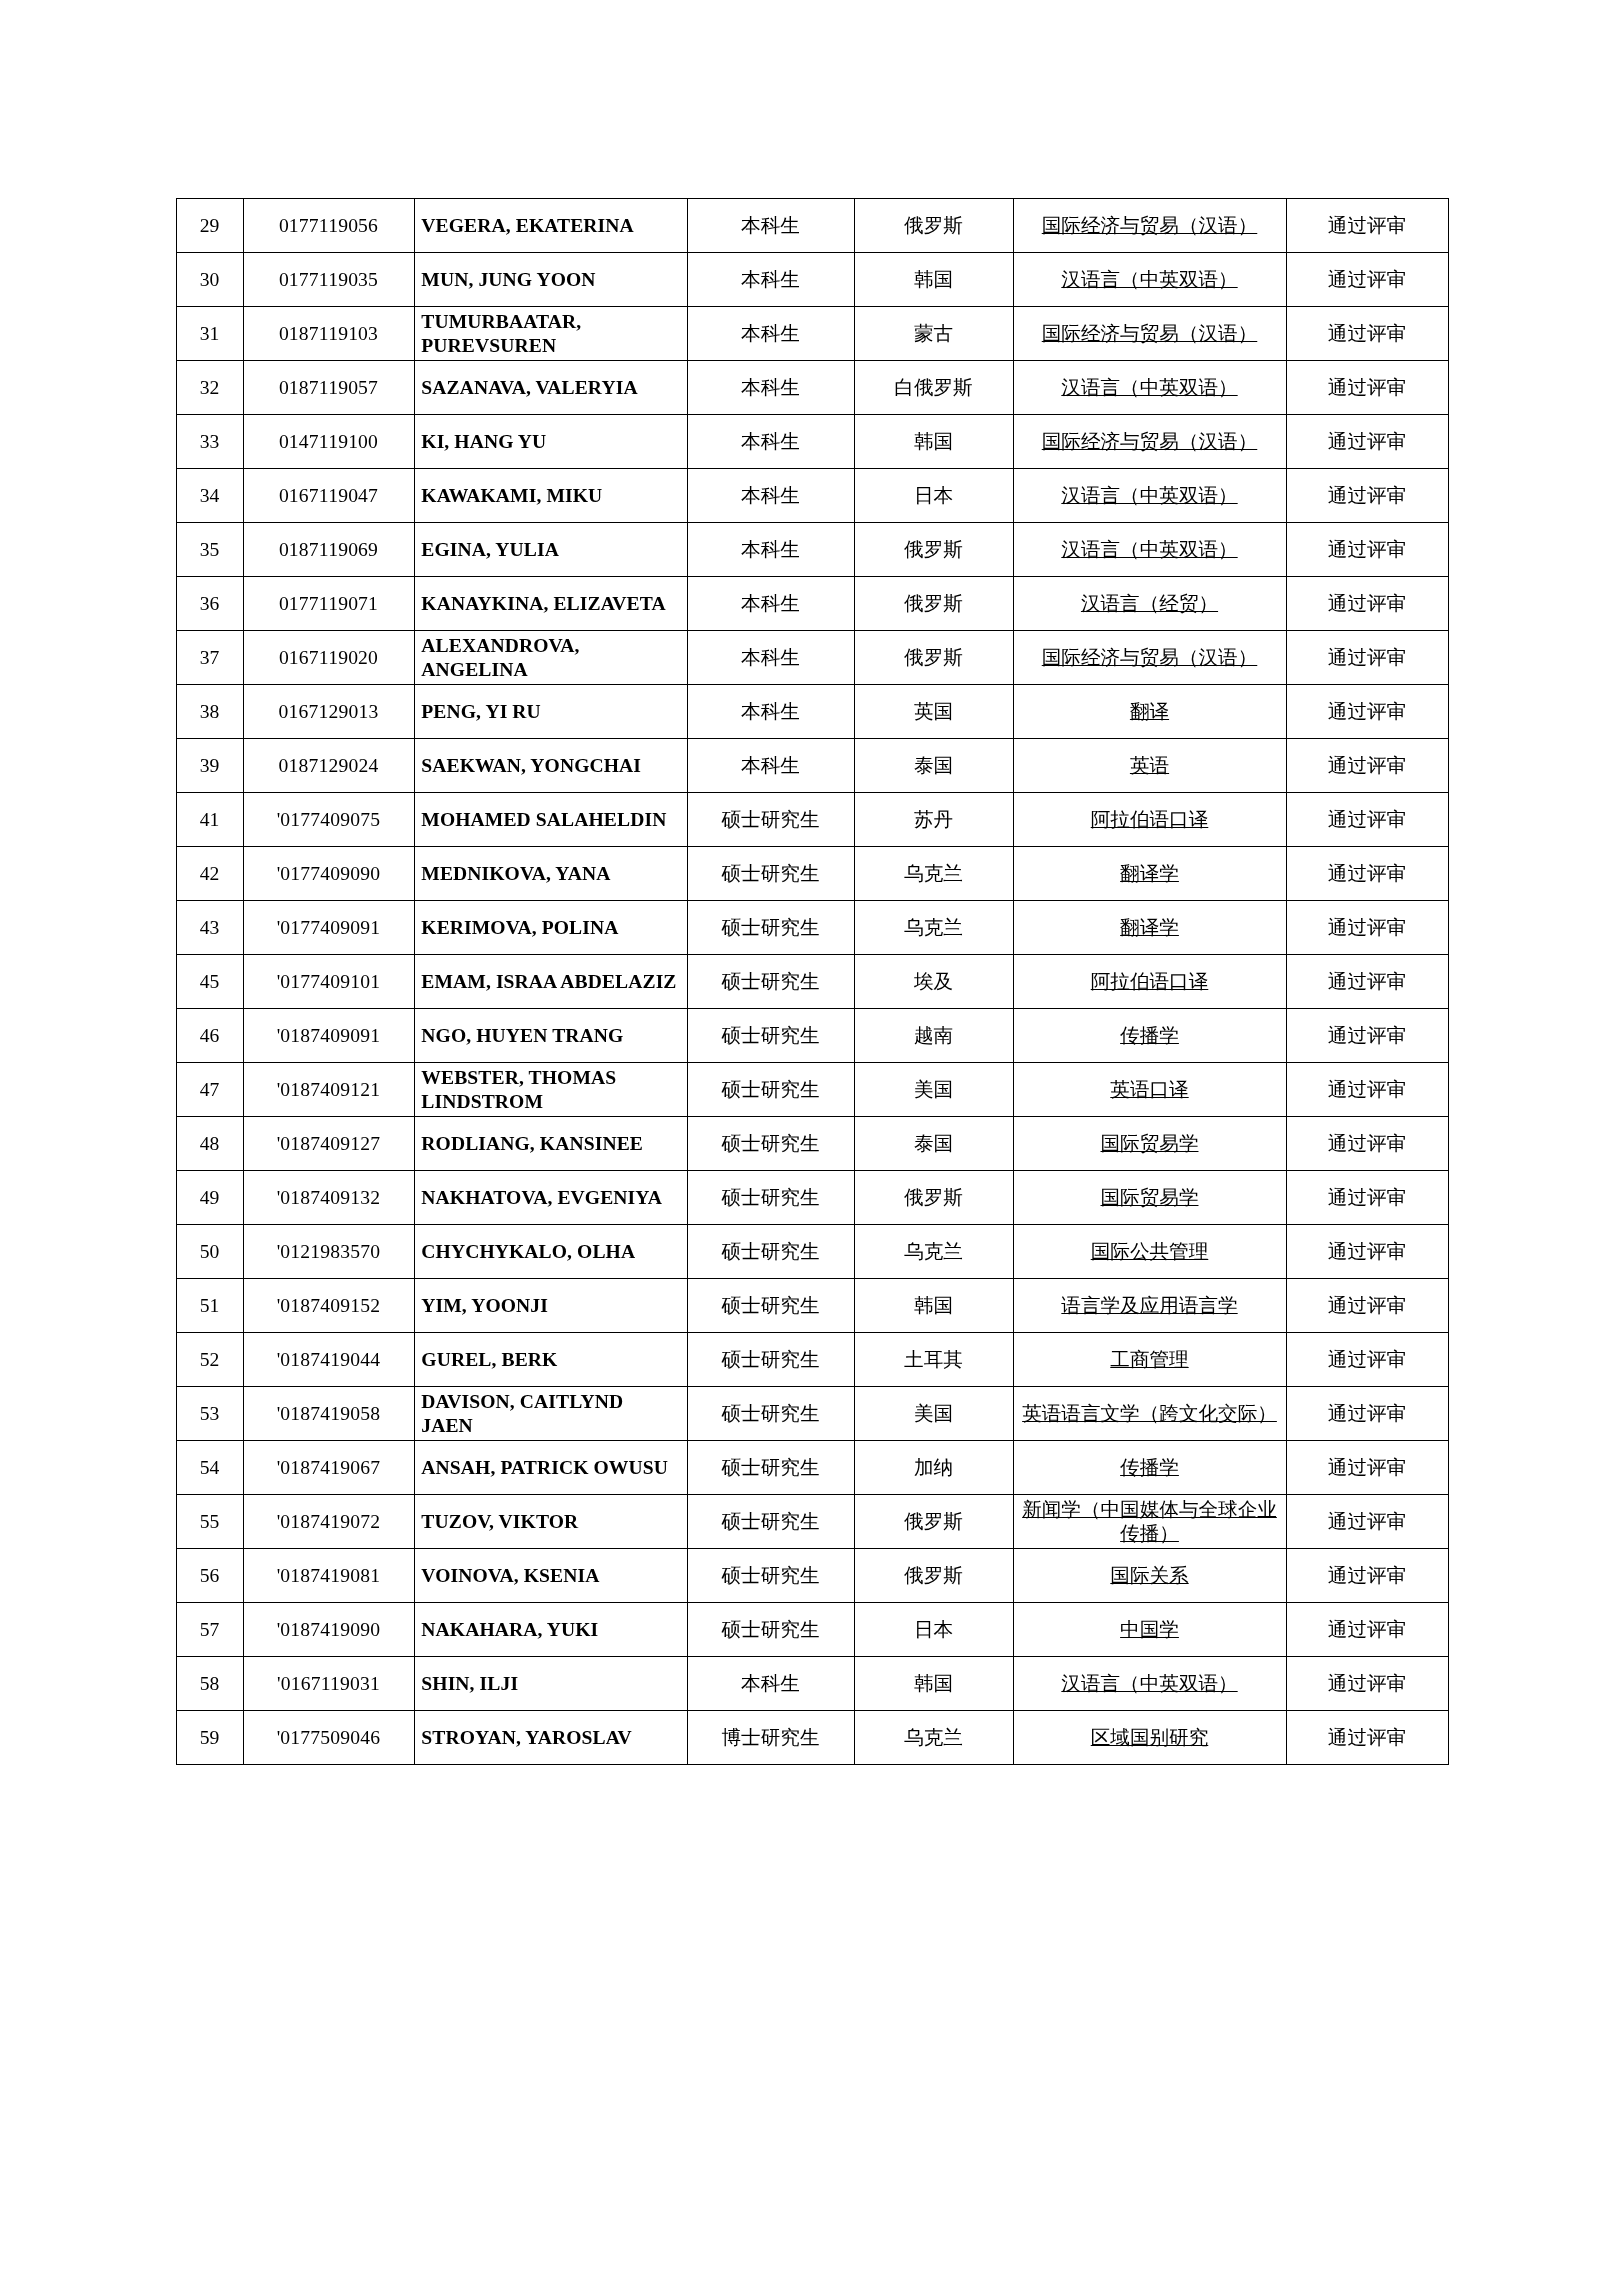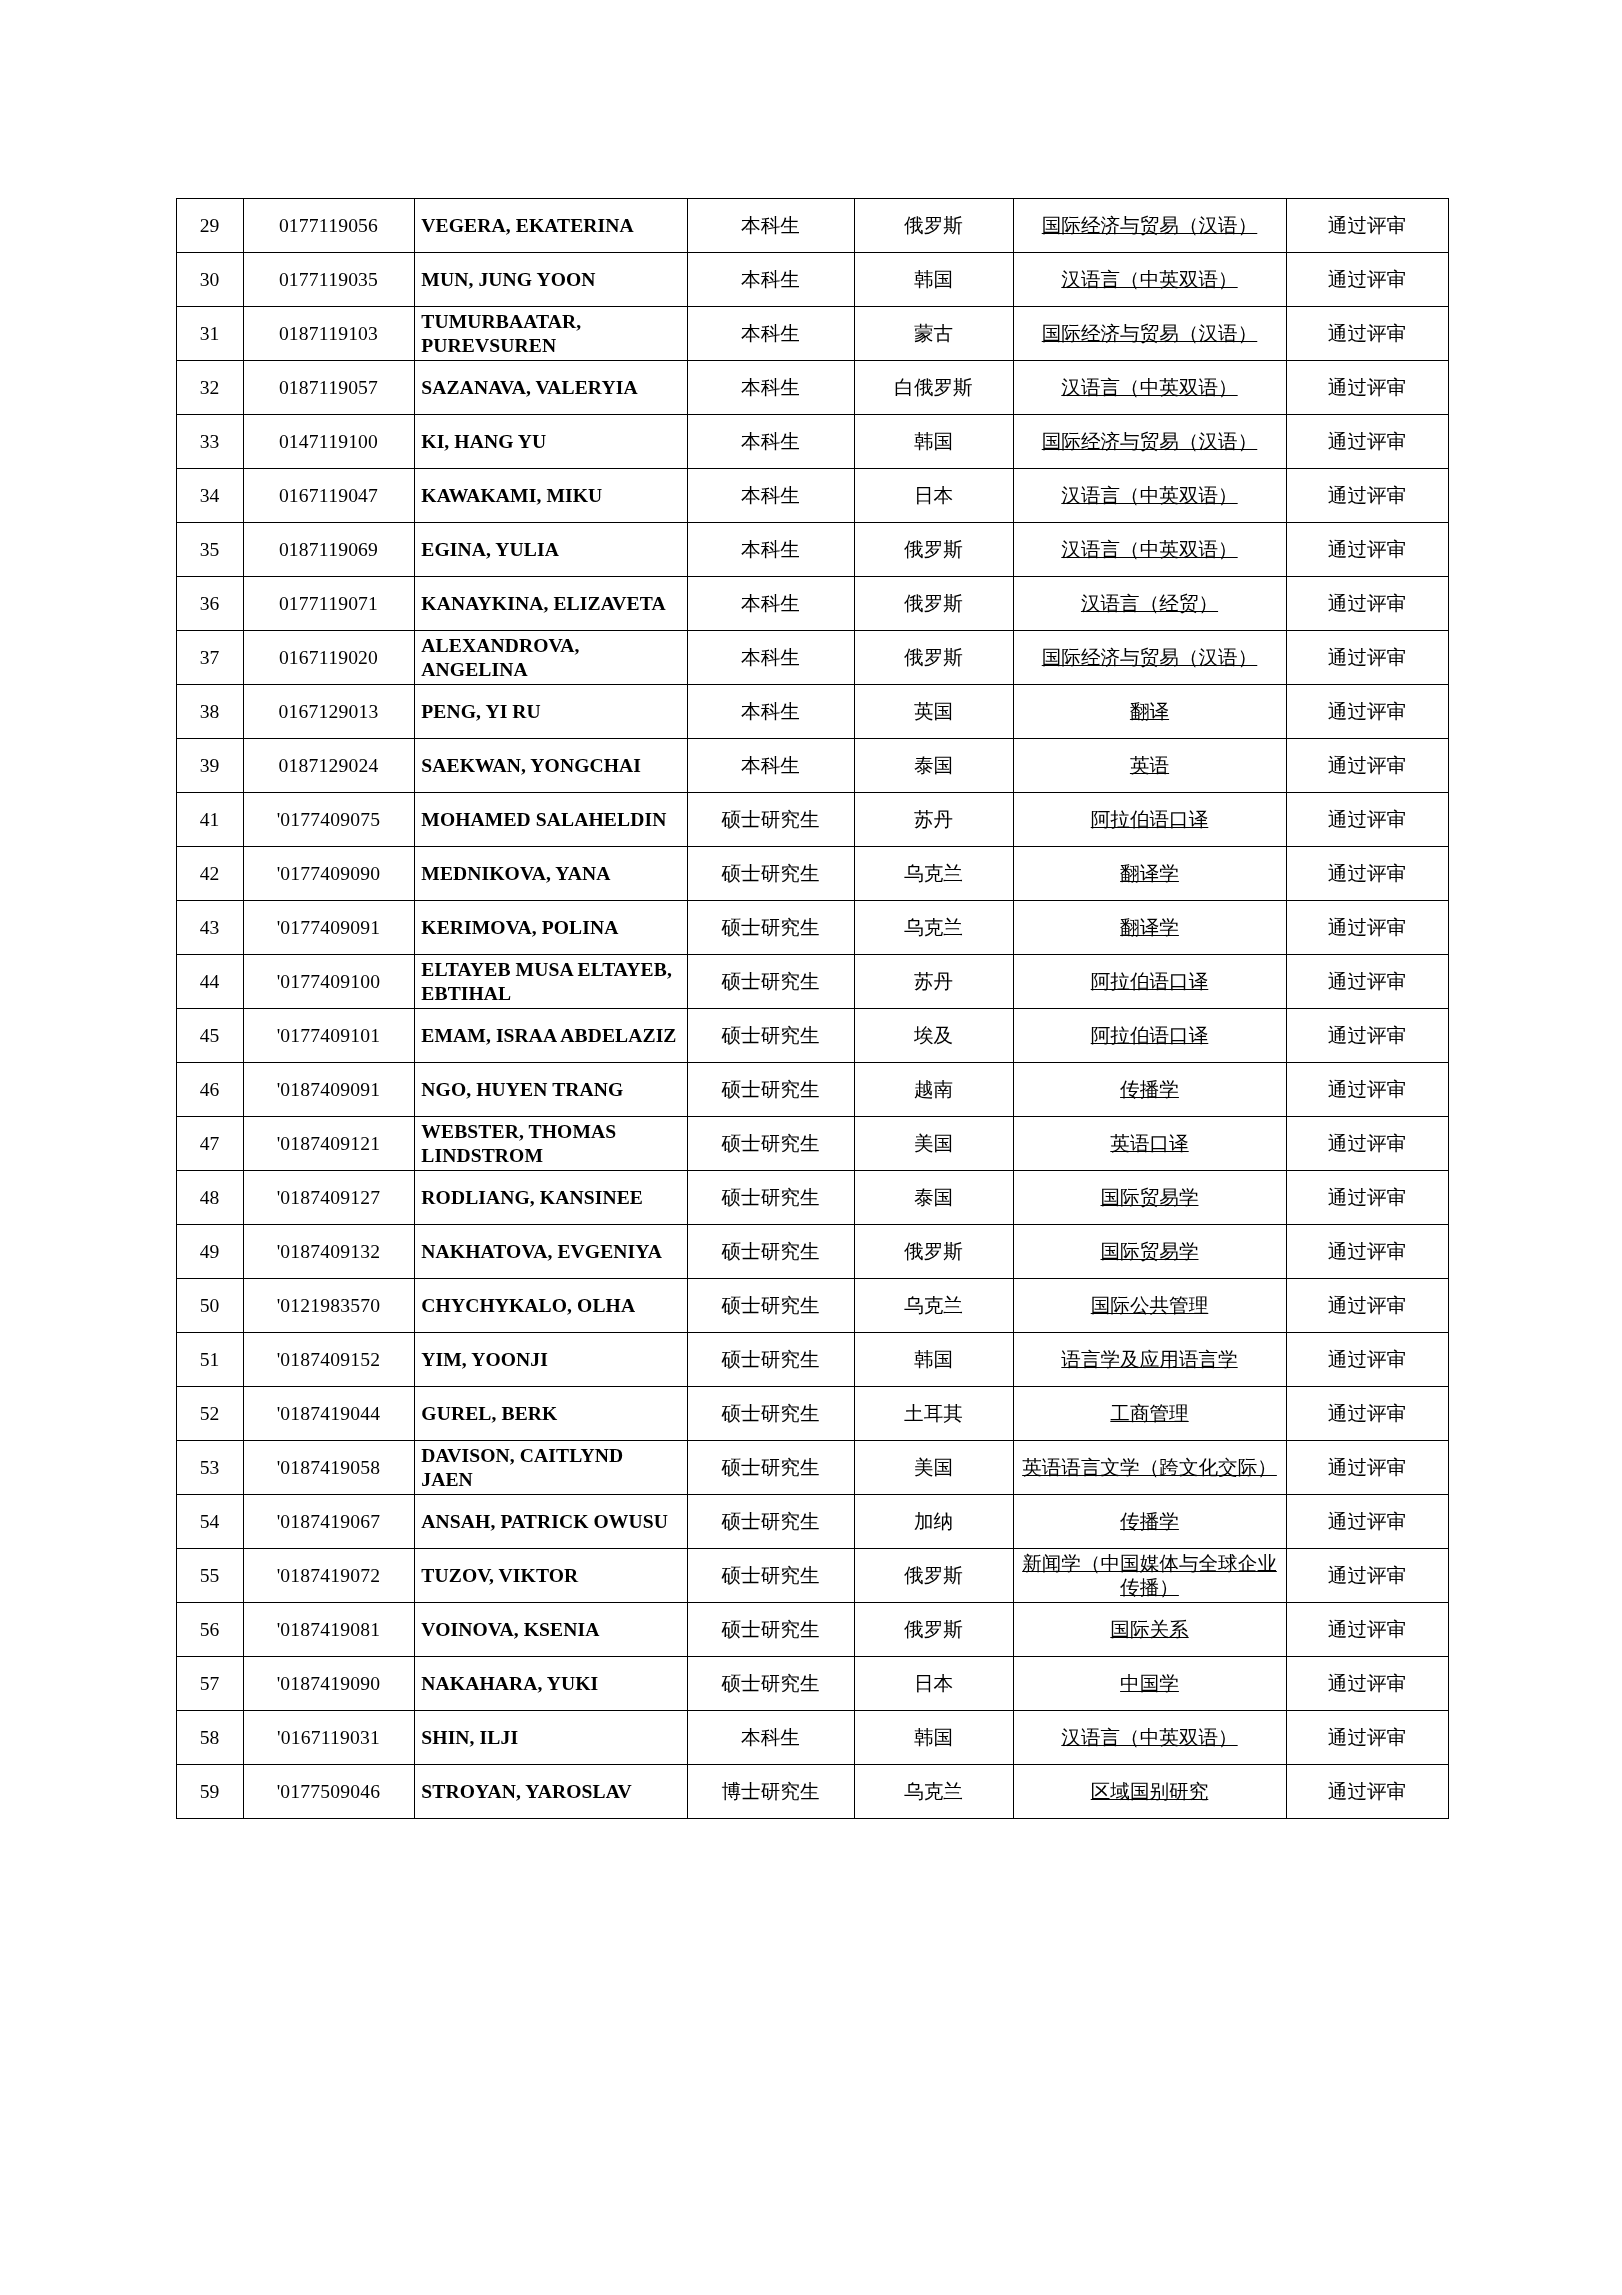"44" tr { html: <tr> <td>44</td> <td>'0177409100</td> <td>ELTAYEB MUSA ELTAYEB, EBTIHAL</td> <td>硕士研究生</td> <td>苏丹</td> <td>阿拉伯语口译</td> <td>通过评审</td> </tr> -> none }
